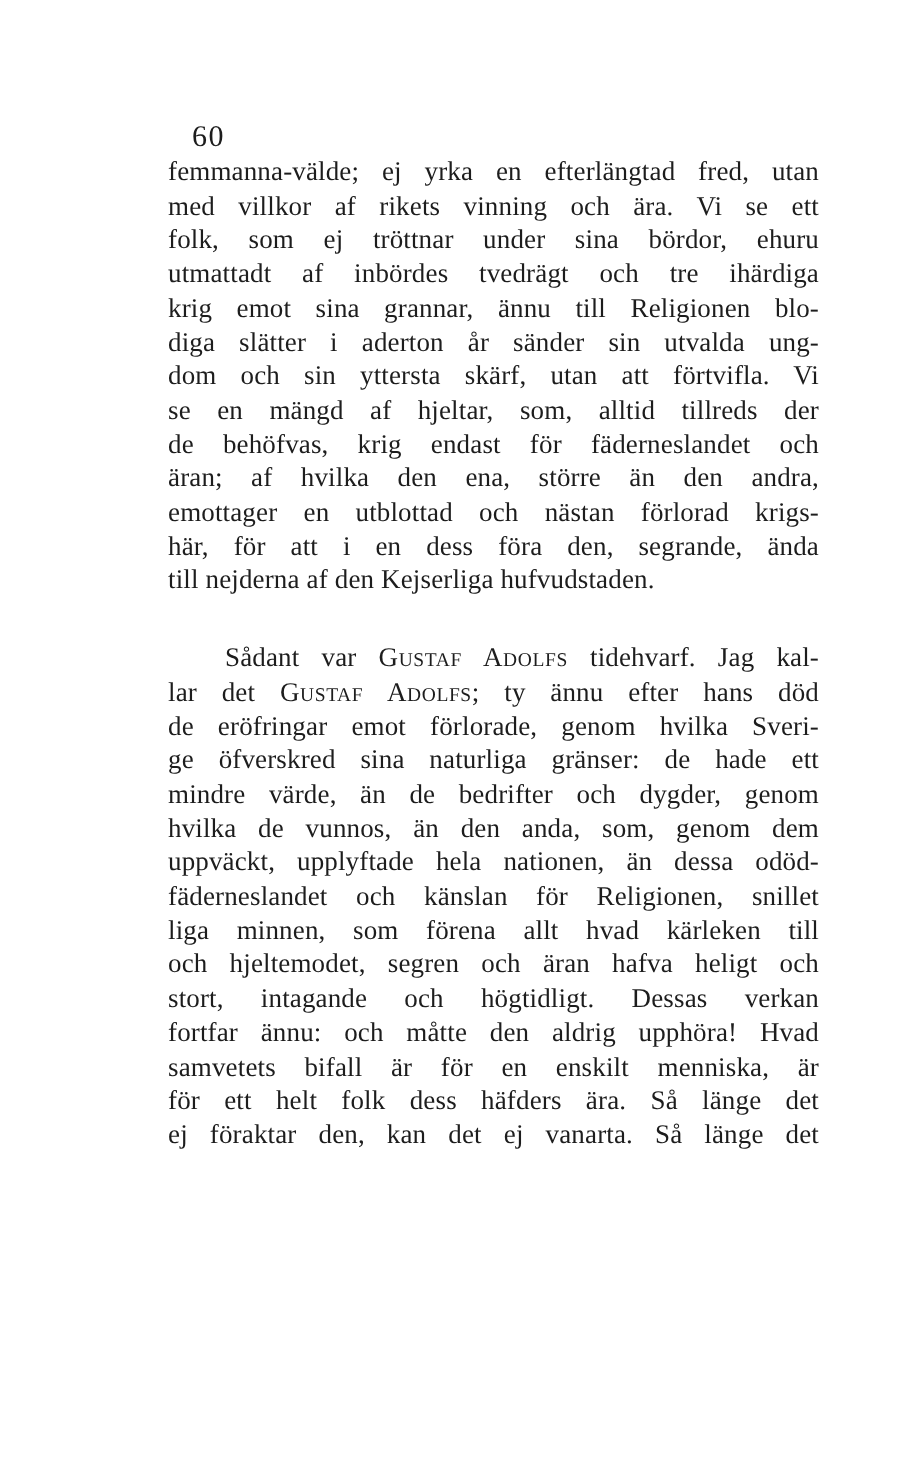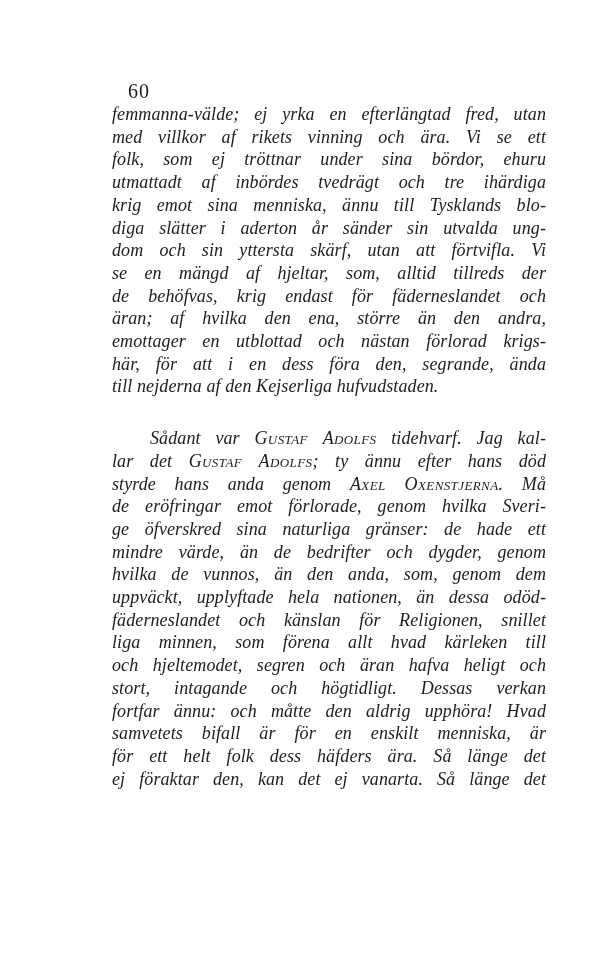"femmanna-välde; ej yrka en efterlängtad" .text-block { font-style: italic -> none }
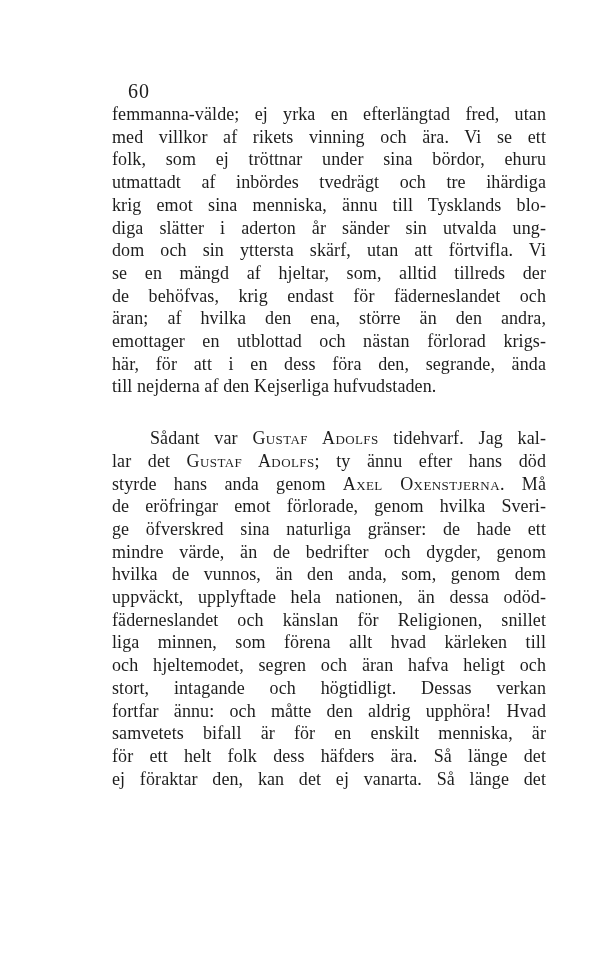"krig emot sina menniska, ännu" div.tline { text: menniska, ännu till Tysklands -> grannar, ännu till Religionen }
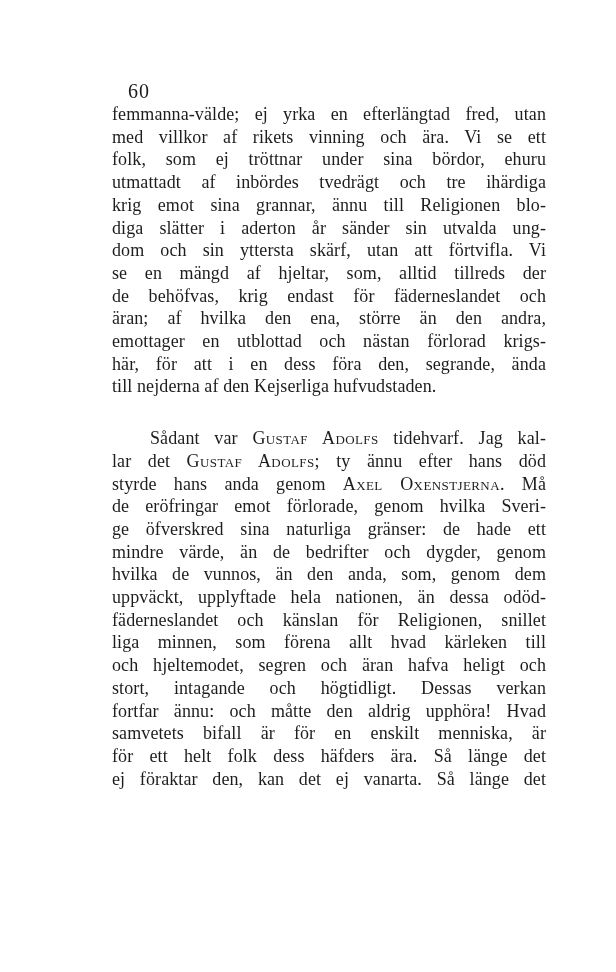"styrde hans anda genom Axel" div.tline { html: <div> <span>styrde hans anda genom </span><span>Axel Oxenstjerna</span><span>. Må</span> </div> -> none }
